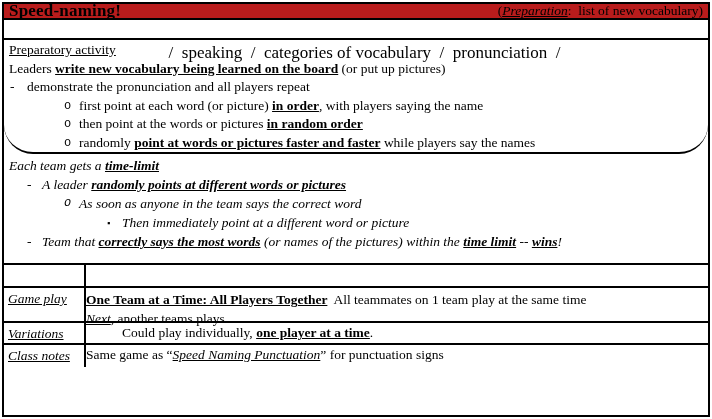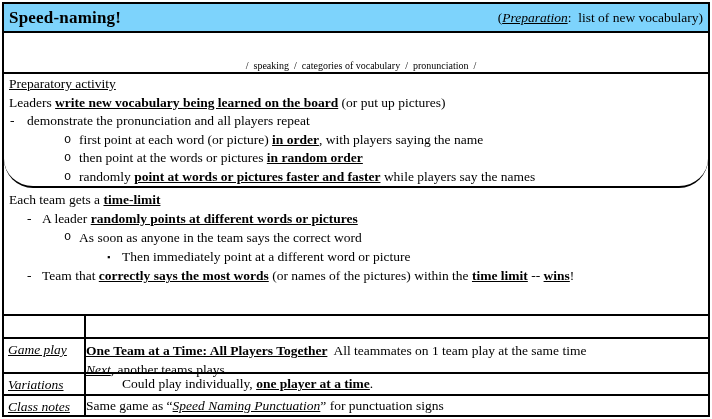"Speed-naming!" .header-row { background: #7dd3fc -> #b91c1c; height: 29px -> 16px }
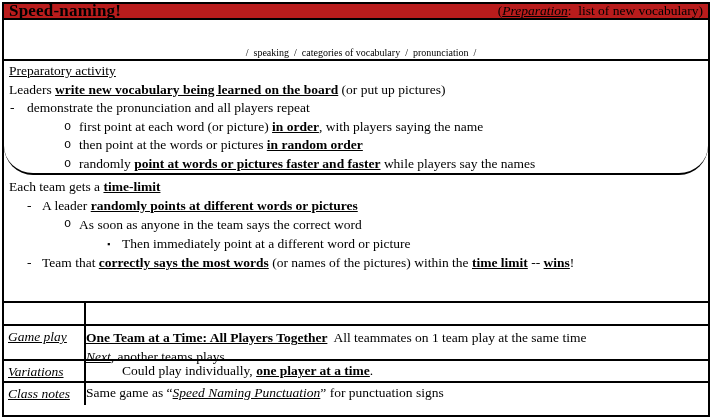"/ speaking / categories of" .tags-row { font-size: 10px -> 17px; height: 41px -> 20px }
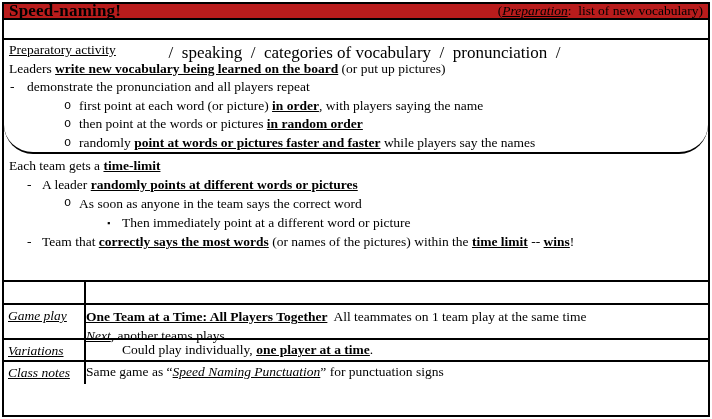"Each team gets a time-limit" .team-sec { font-style: none -> italic; height: 128px -> 111px }
